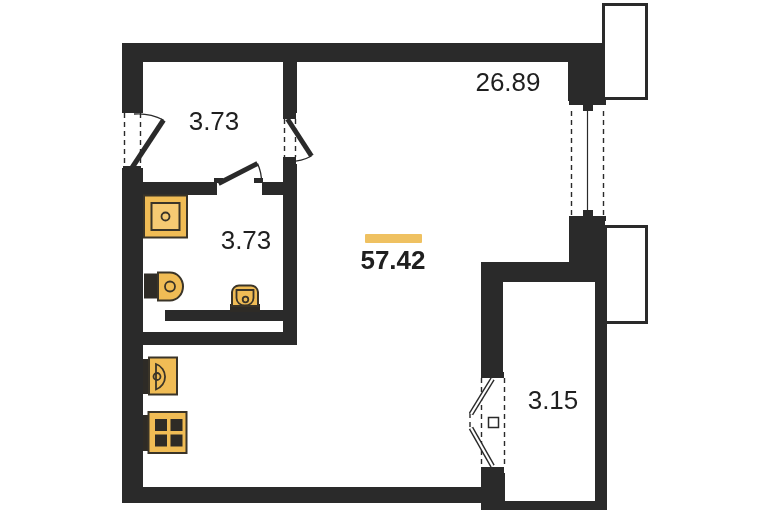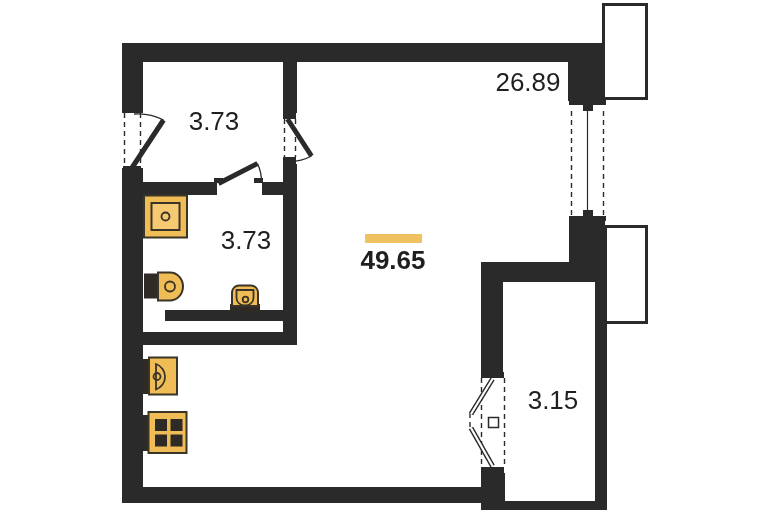"26.89" div.room-label { left: 480px -> 460px }
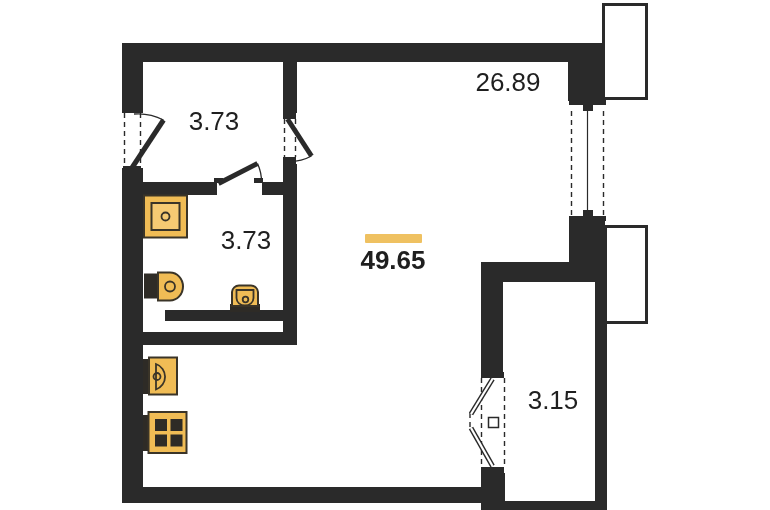"49.65" div.room-label { text: 49.65 -> 57.42 }
